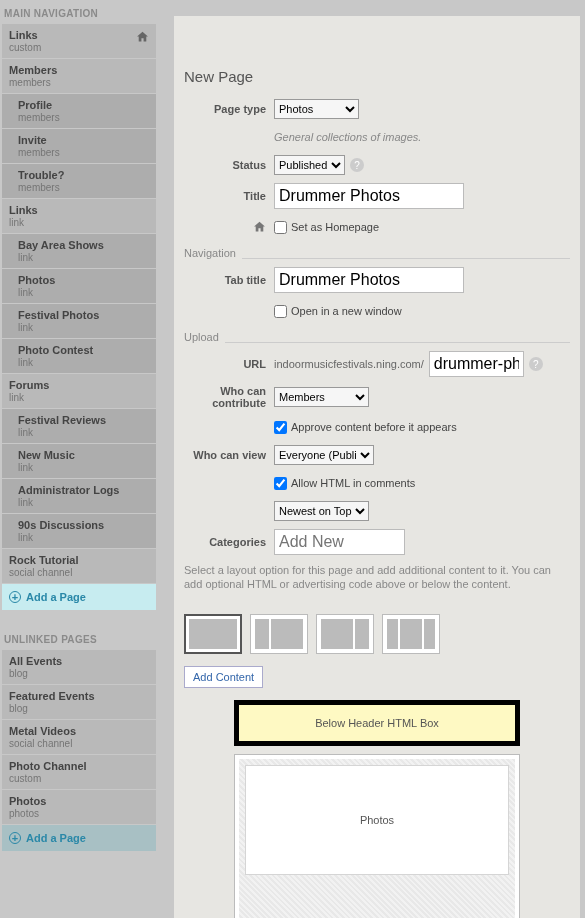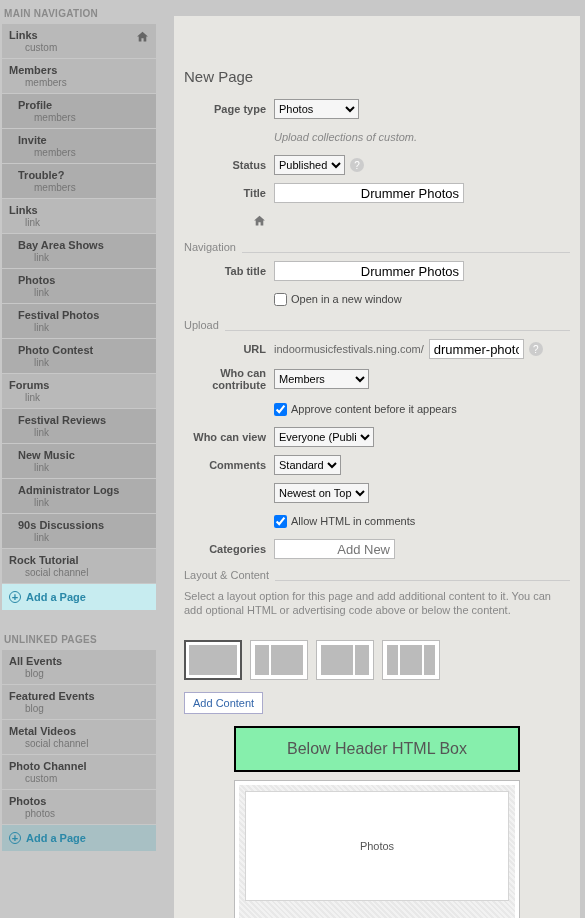"custom" .nav-item .sub-l { margin-left: 16px -> none }
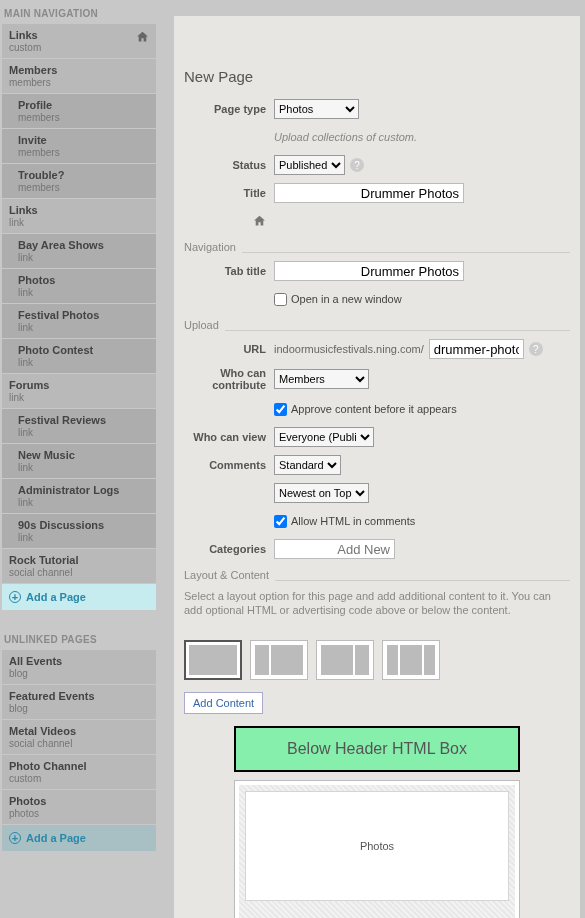"Upload collections of custom." span.desc { text: Upload collections of custom -> General collections of images }
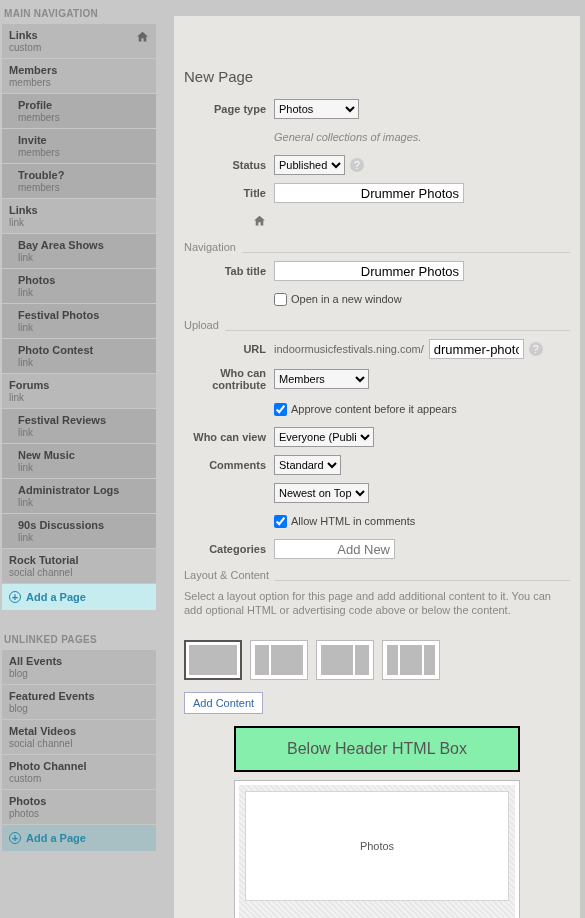"Drummer Photos" input[type=text] { font-size: 13px -> 16px; padding: 0 4px -> 12px 4px; text-align: right -> none }
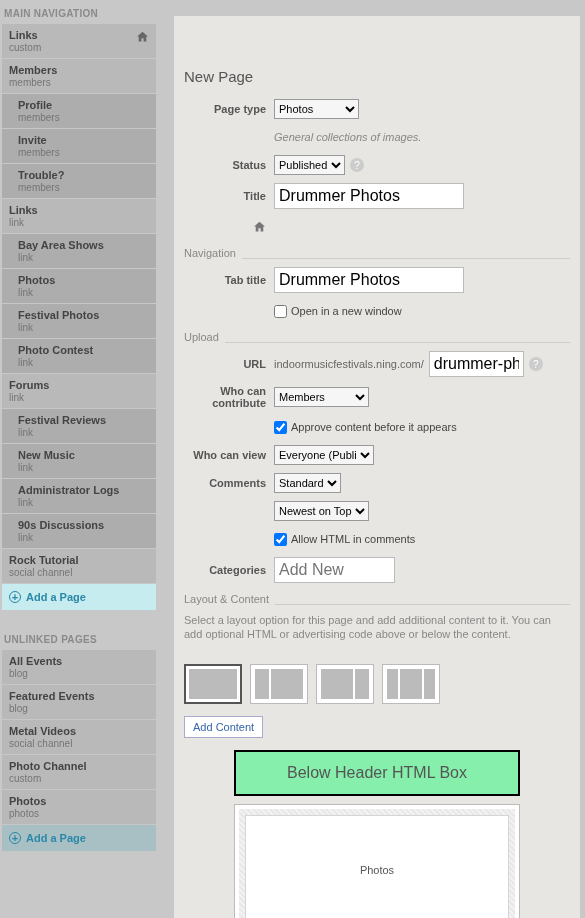"Set as Homepage" div.ctl { html: none -> <div> <input> <span>Set as Homepage</span> </div> }
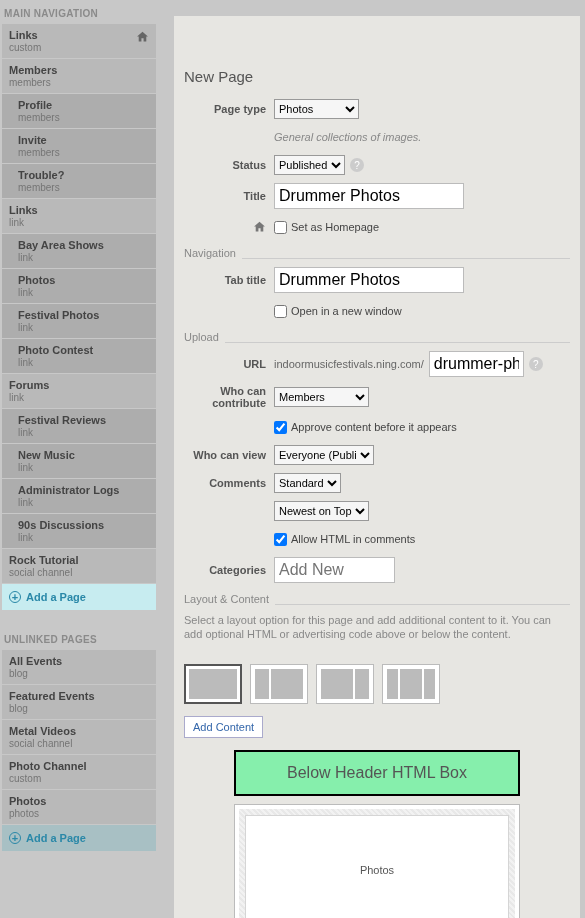"Comments" div.row { html: <div> <div>Comments</div> <div> <select><option>Standard</option></select> </div> </div> -> none }
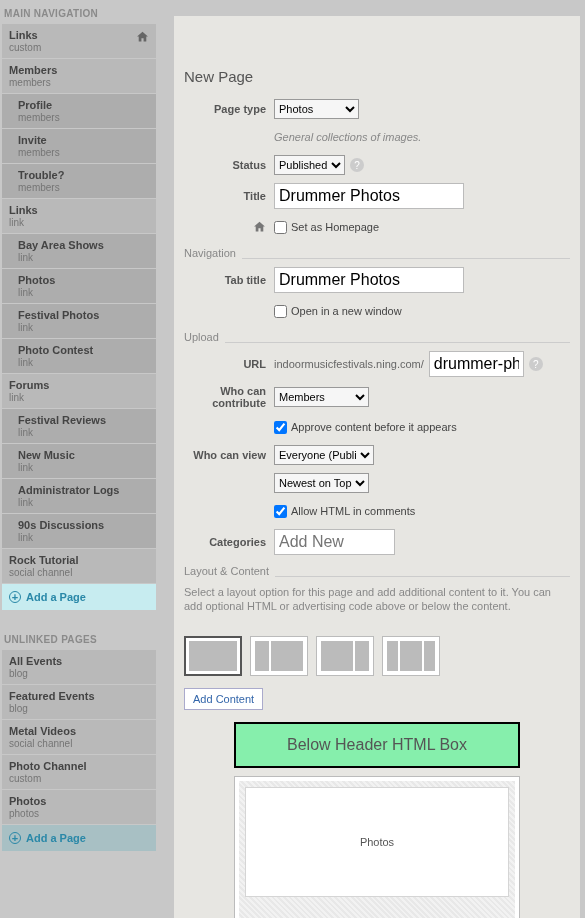"Newest on Top" div.row { order: before "Allow HTML in comments" -> after "Allow HTML in comments" }
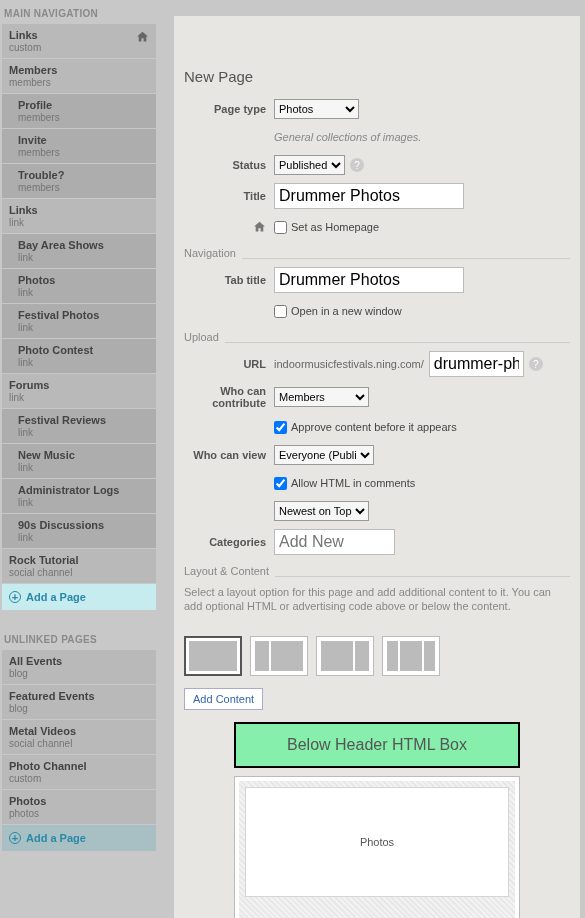"Add New" input { width: 121px -> 131px }
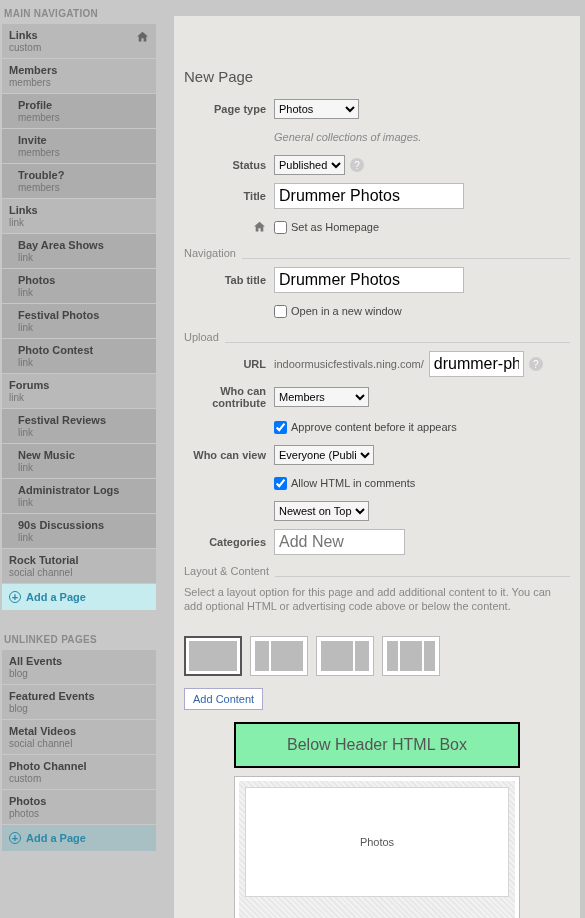"Layout & Content" div.divider { html: <div> <span>Layout &amp; Content</span> <span></span> </div> -> none }
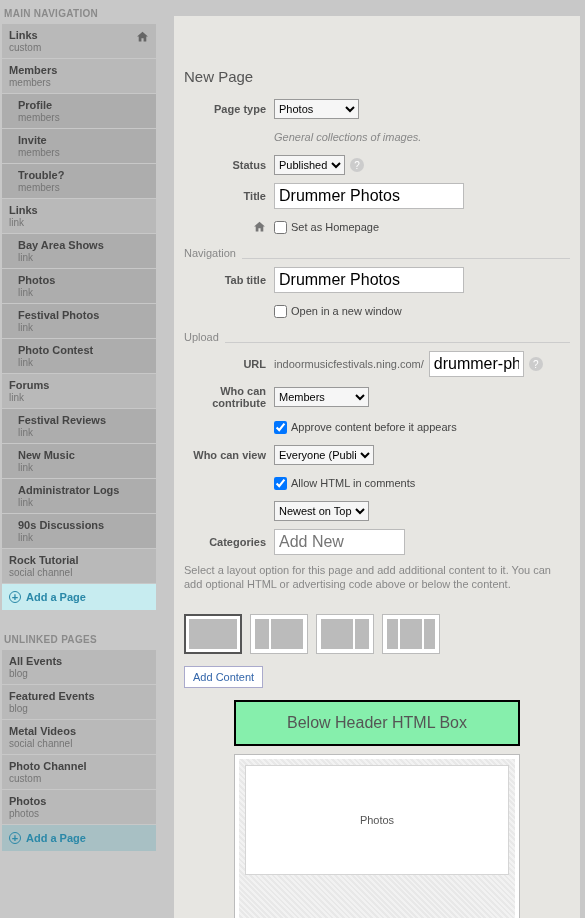"Below Header HTML Box" .box { background: #86efac -> #fef9c3; border: 2px solid #000000 -> 5px solid #000000; font-size: 16px -> 11px }
